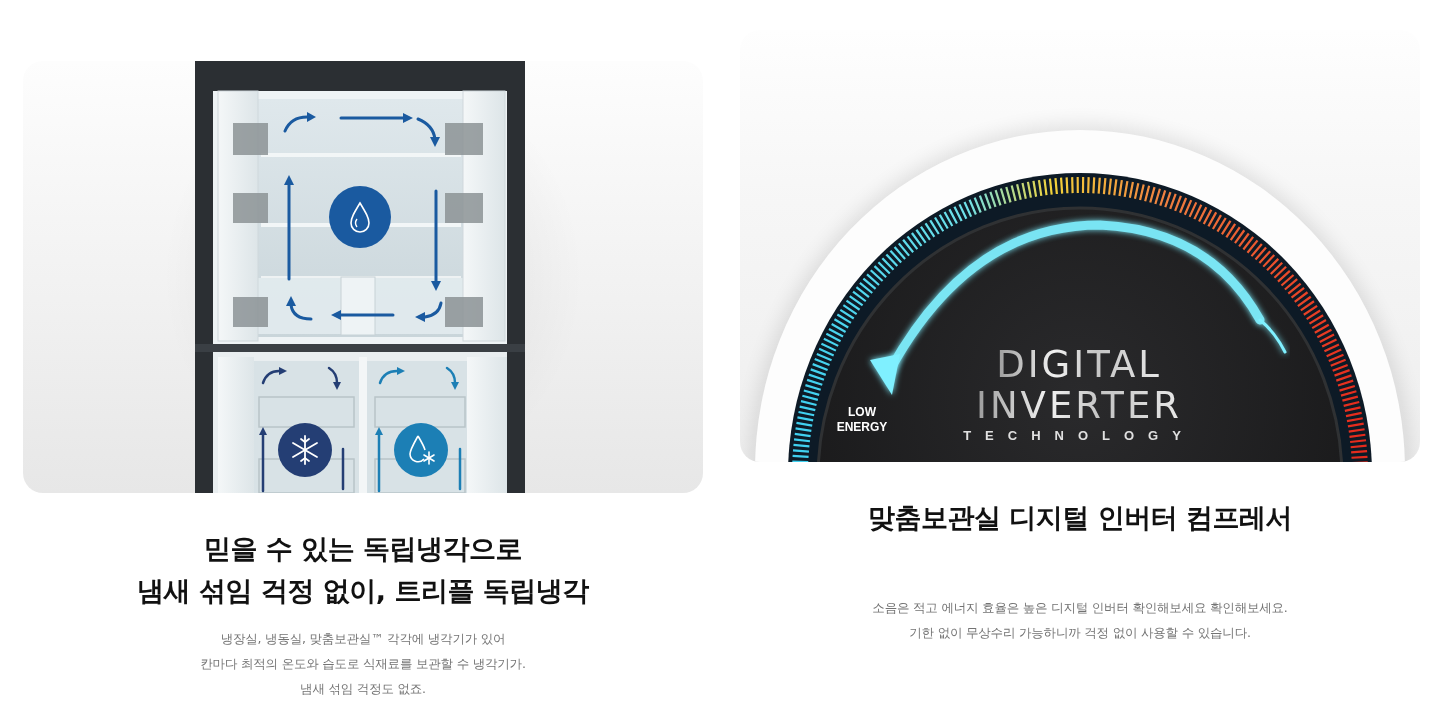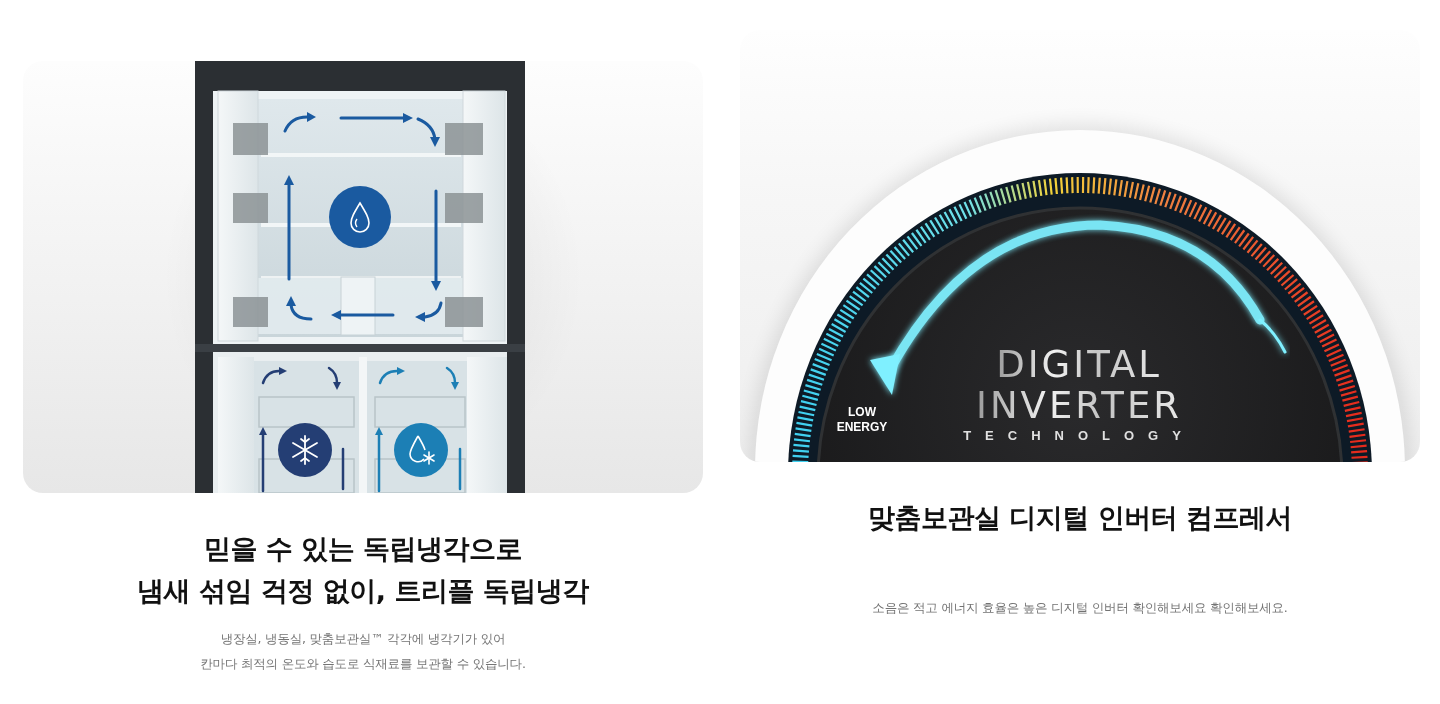"기한 없이 무상수리 가능하니까 걱정" span.line { html: none -> <span>기한 없이 무상수리 가능하니까 걱정 없이 사용할 수 있습니다.</span> }
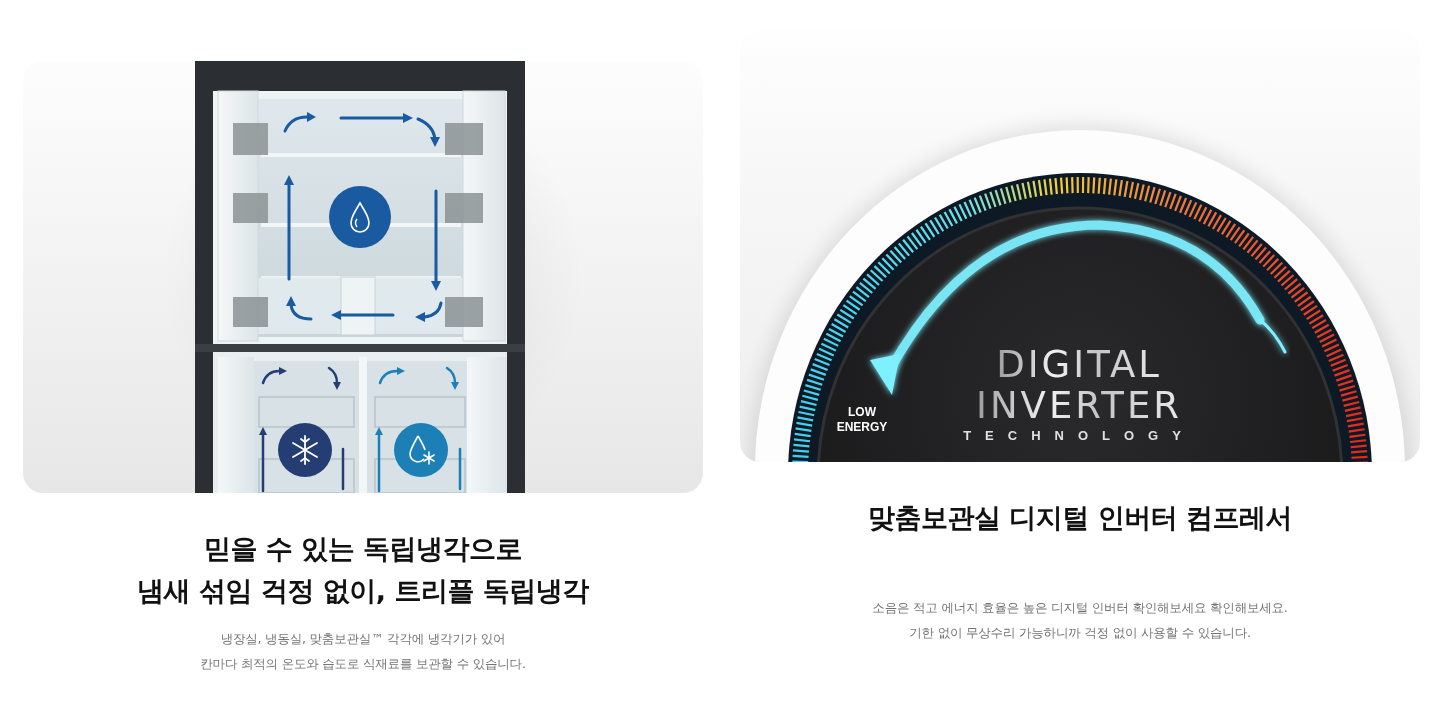"칸마다 최적의 온도와 습도로 식재료를" span.line { text: 있습니다 -> 냉각기가 }
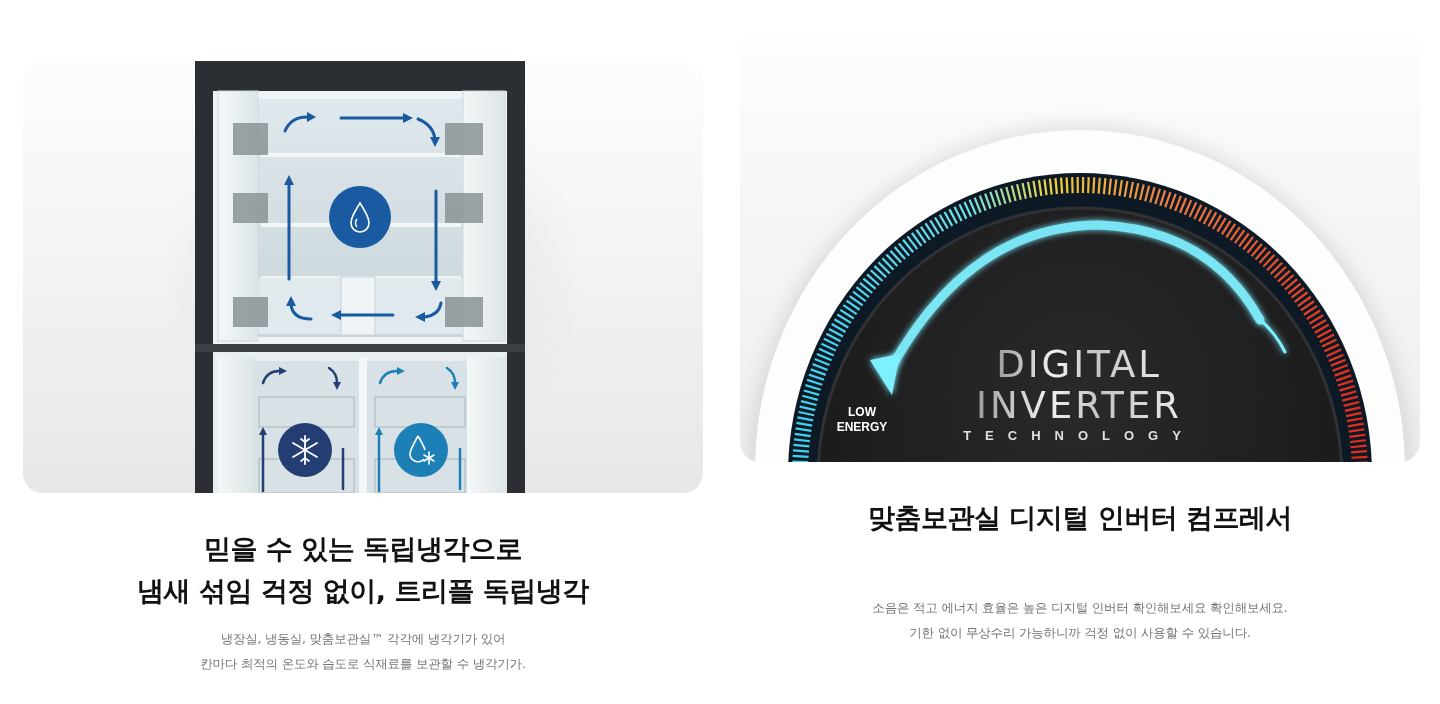"냄새 섞임 걱정도 없죠." span.line { html: none -> <span>냄새 섞임 걱정도 없죠.</span> }
